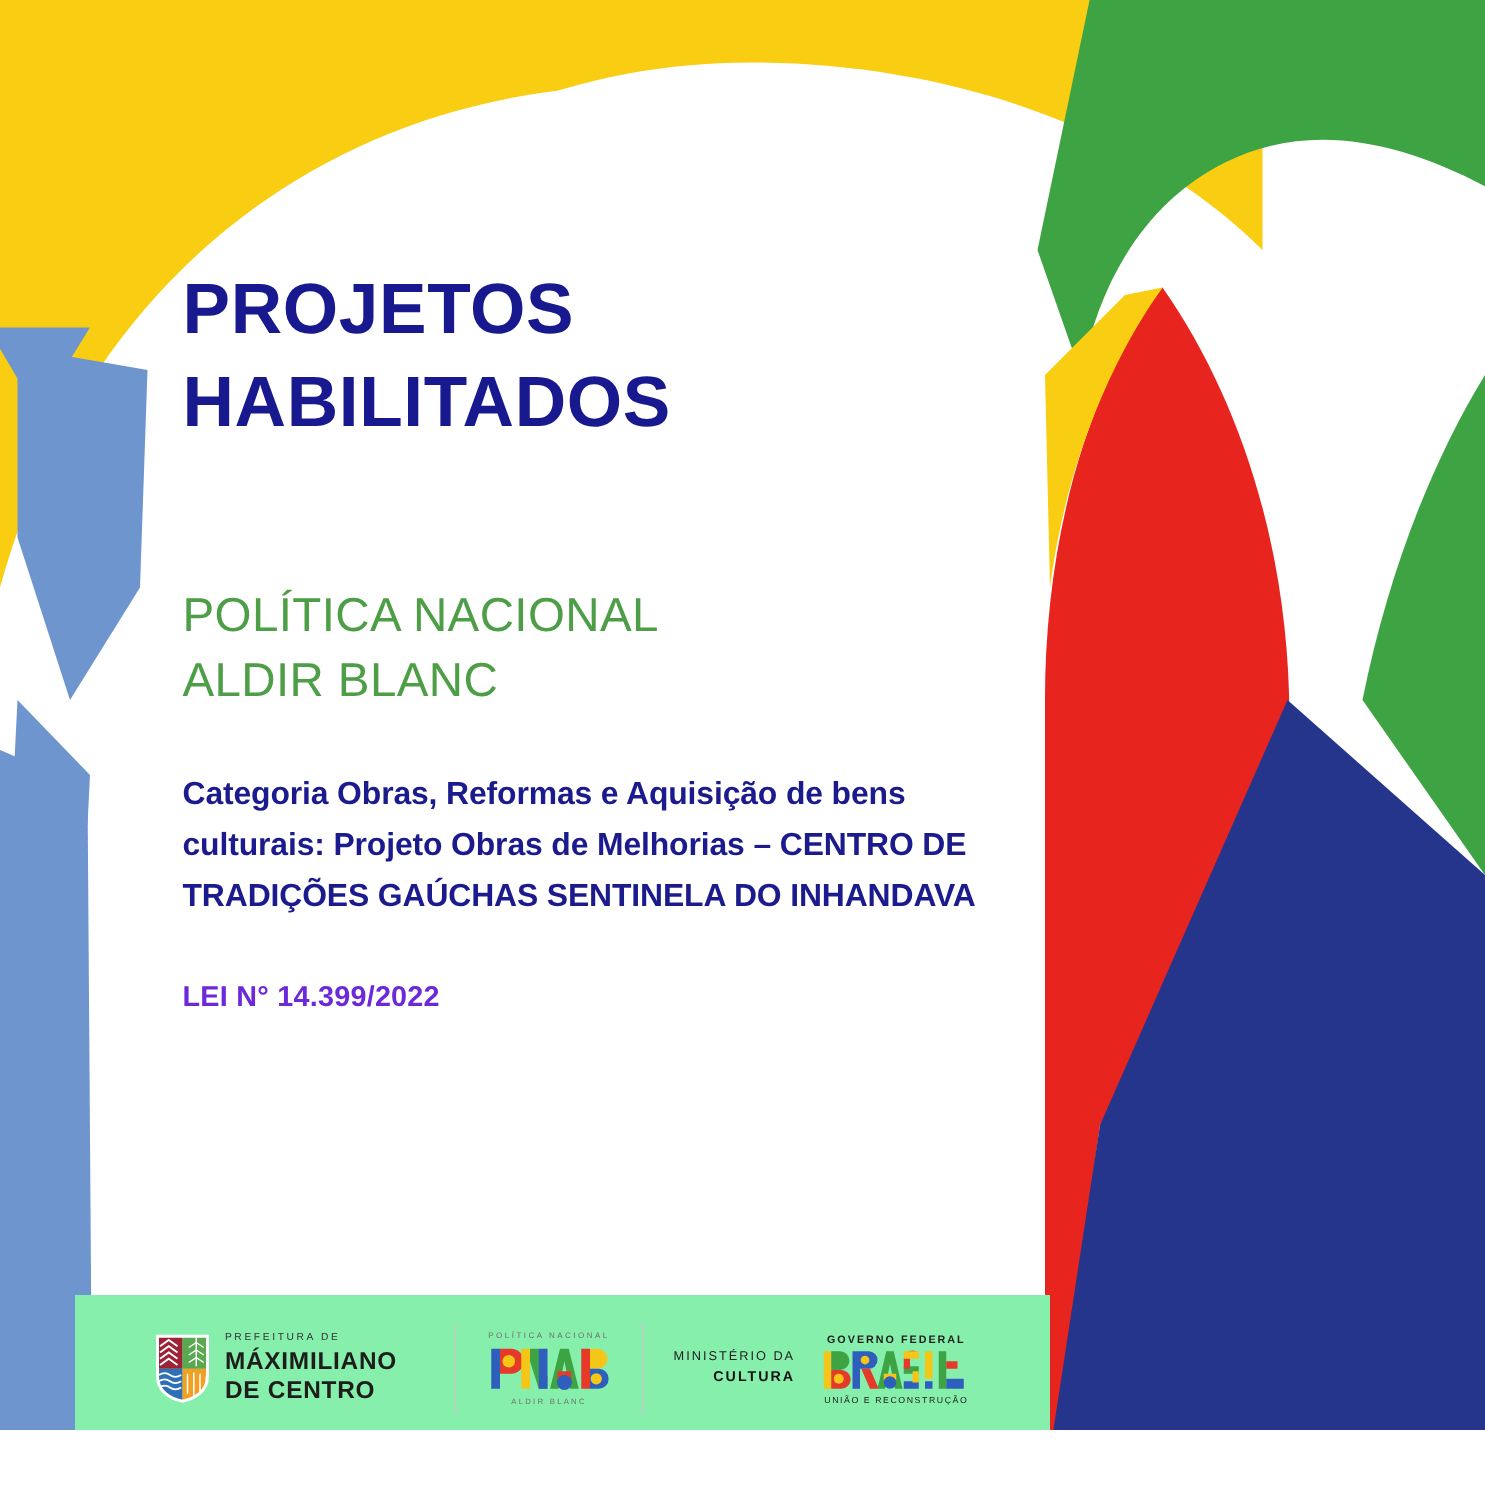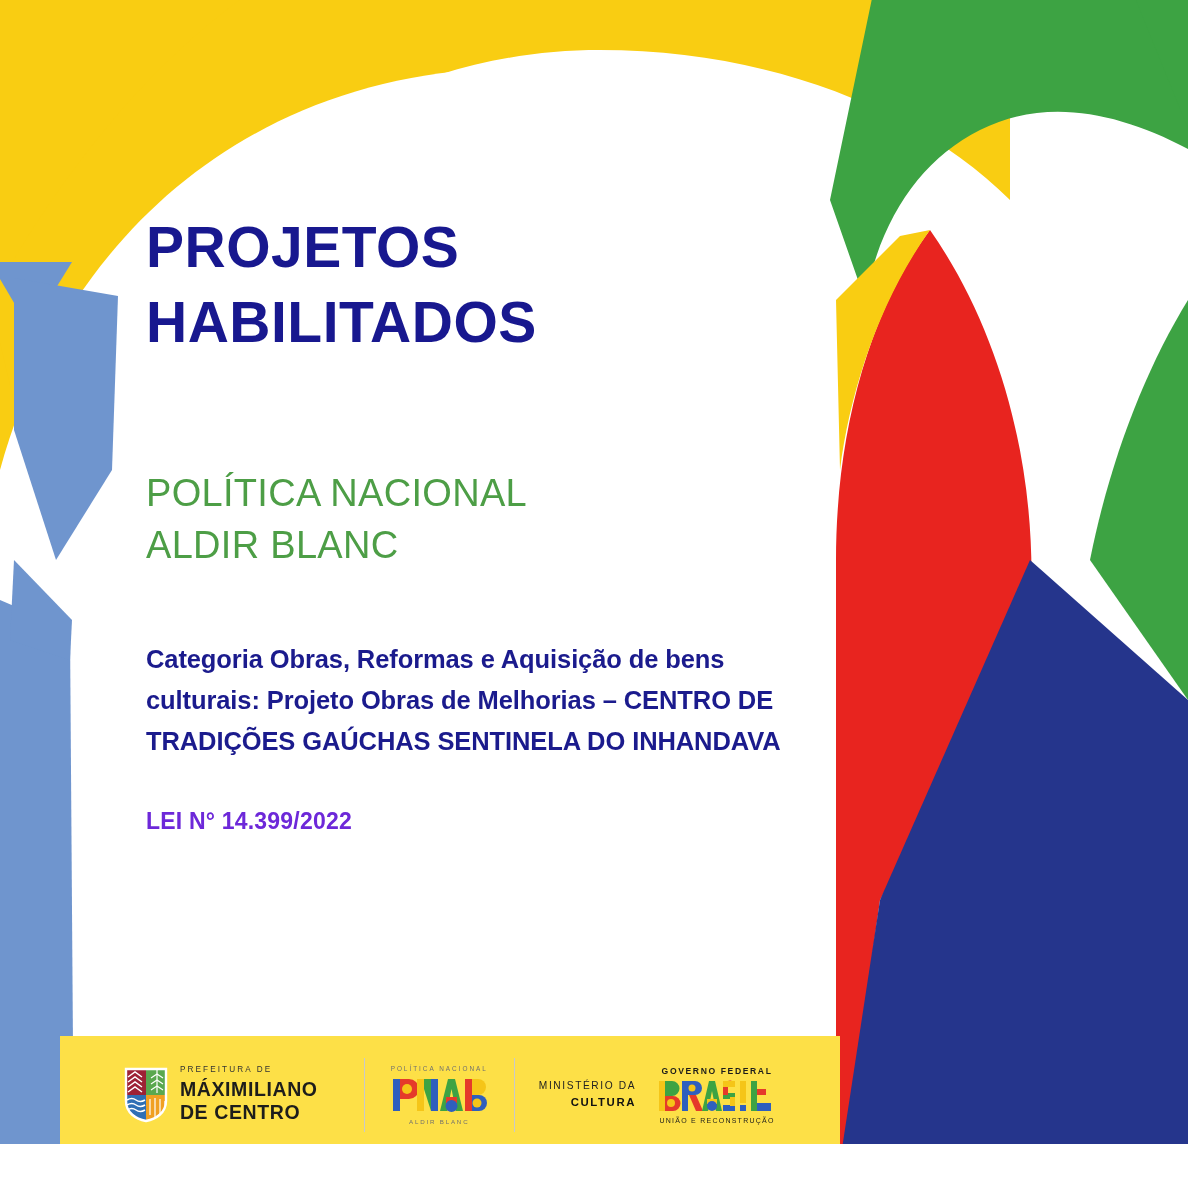"Categoria Obras, Reformas e Aquisição" #para-obras { margin-top: 68px -> 44px }
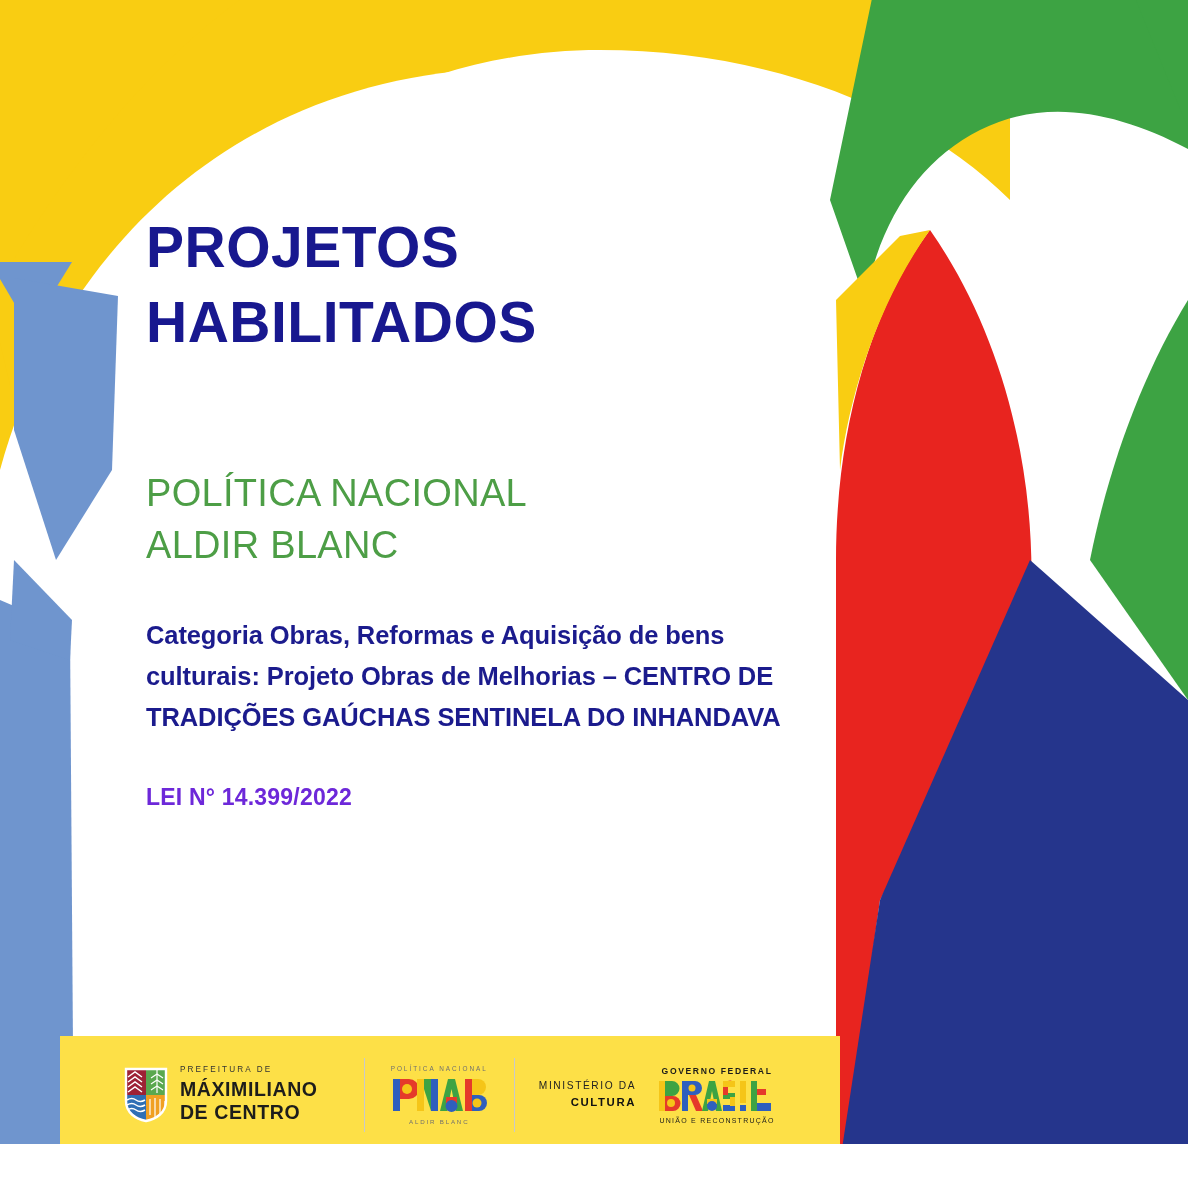"PREFEITURA DE" #footer-bar { background: #fde047 -> #86efac }
